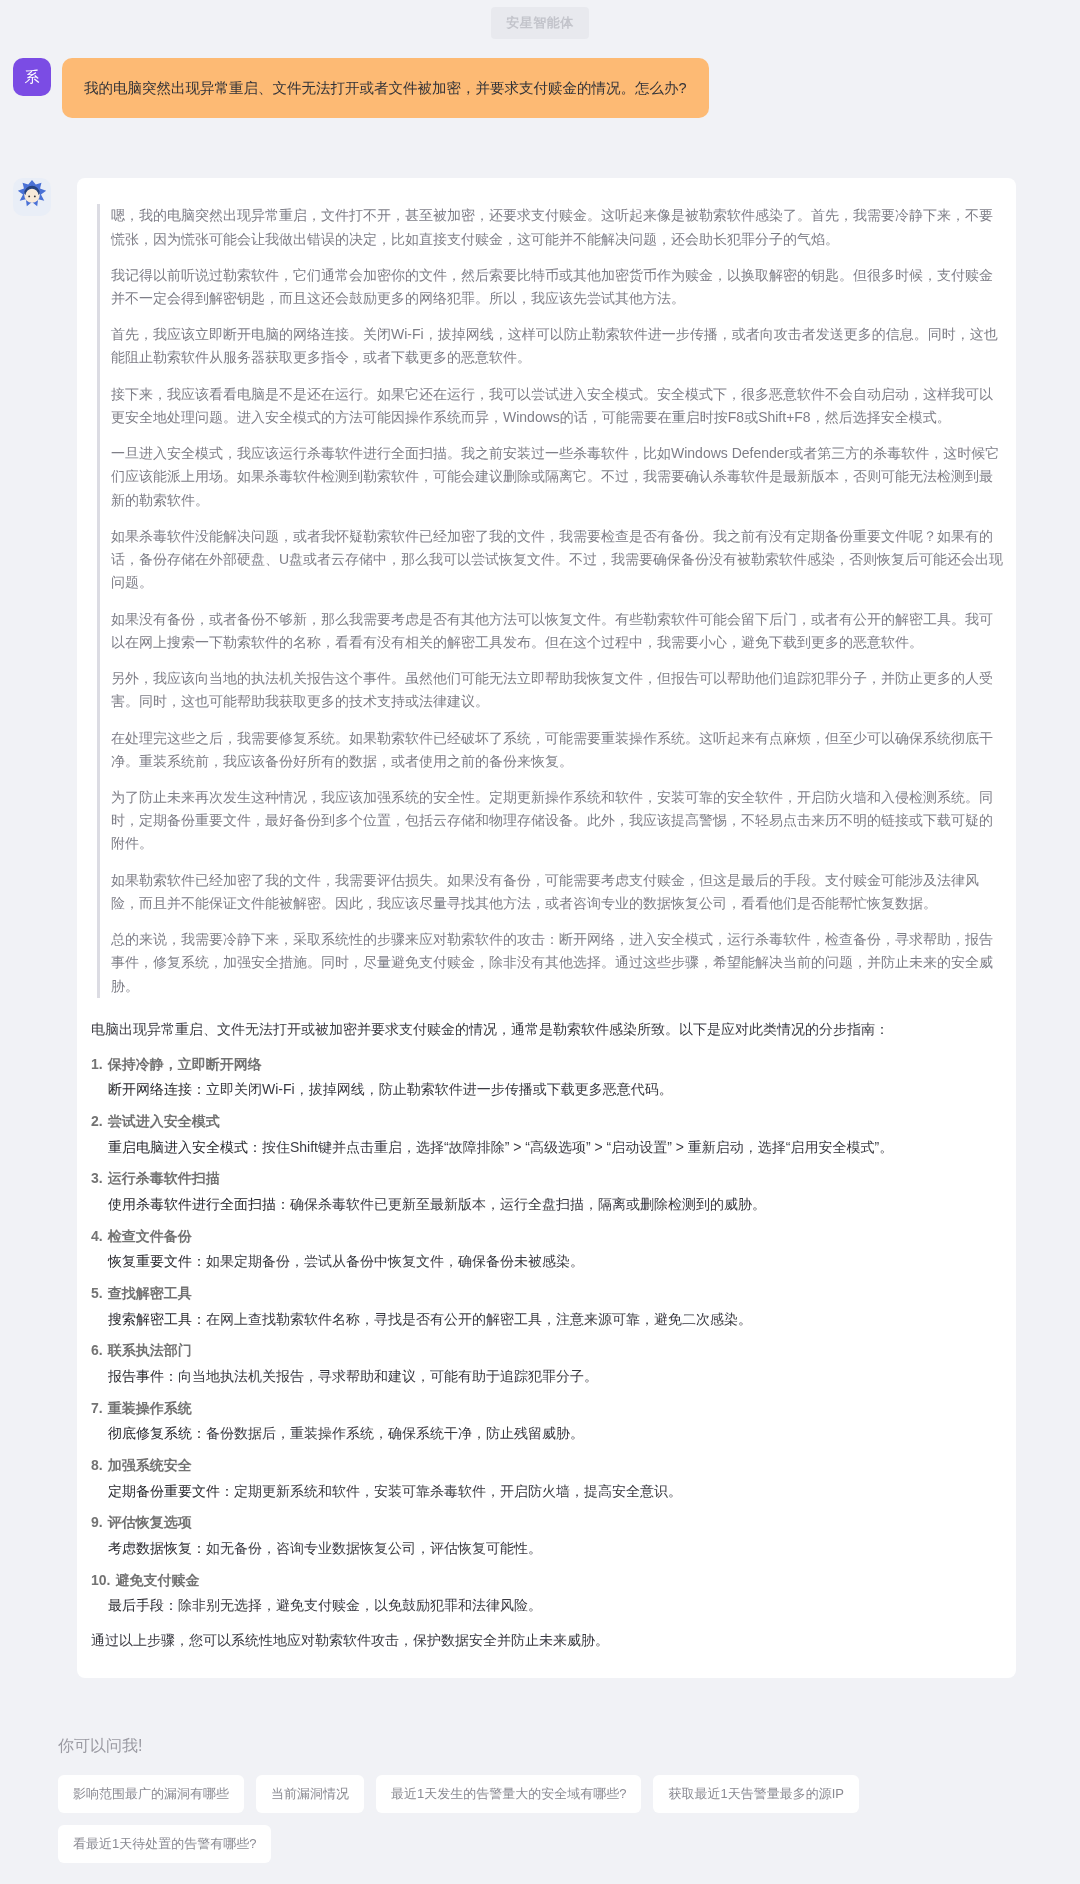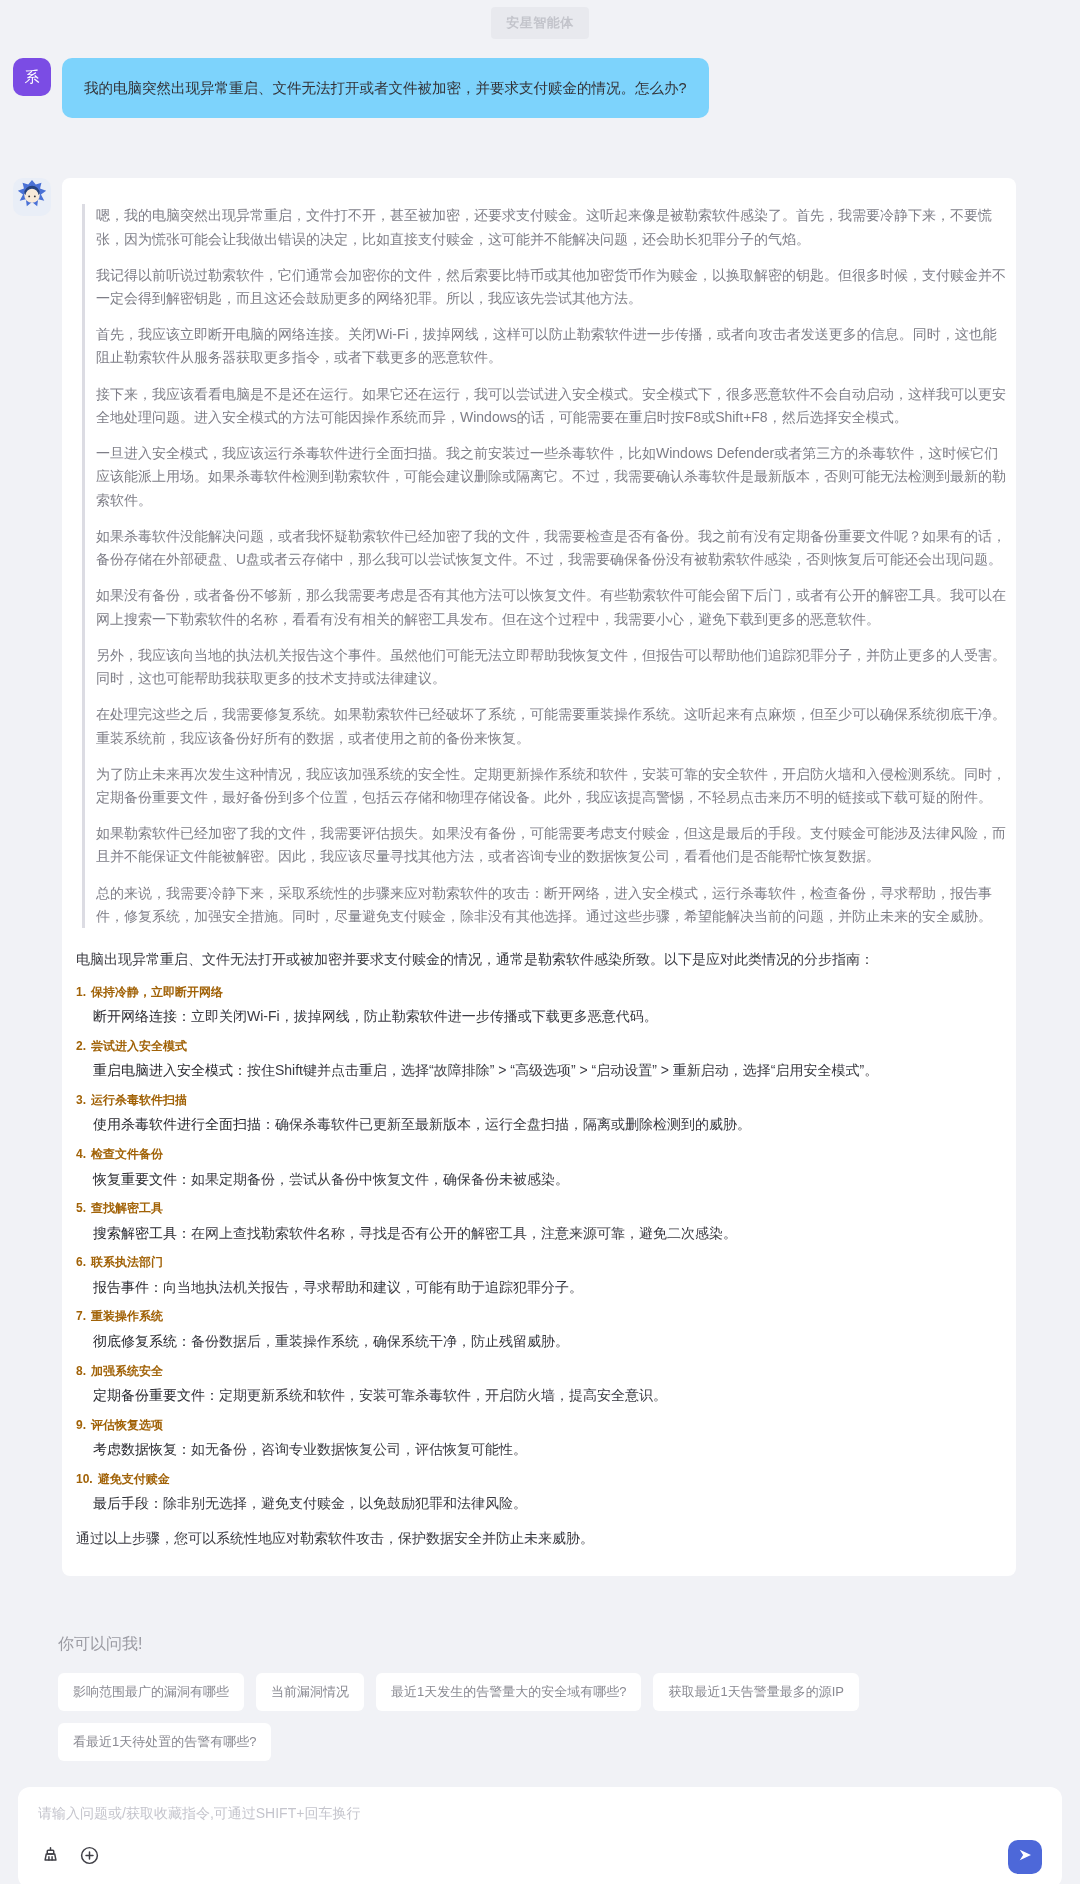"我的电脑突然出现异常重启、文件无法打开或者文件被加密，并要求支付赎金的情况。怎么" .user-bubble { background: #7dd3fc -> #fdba74 }
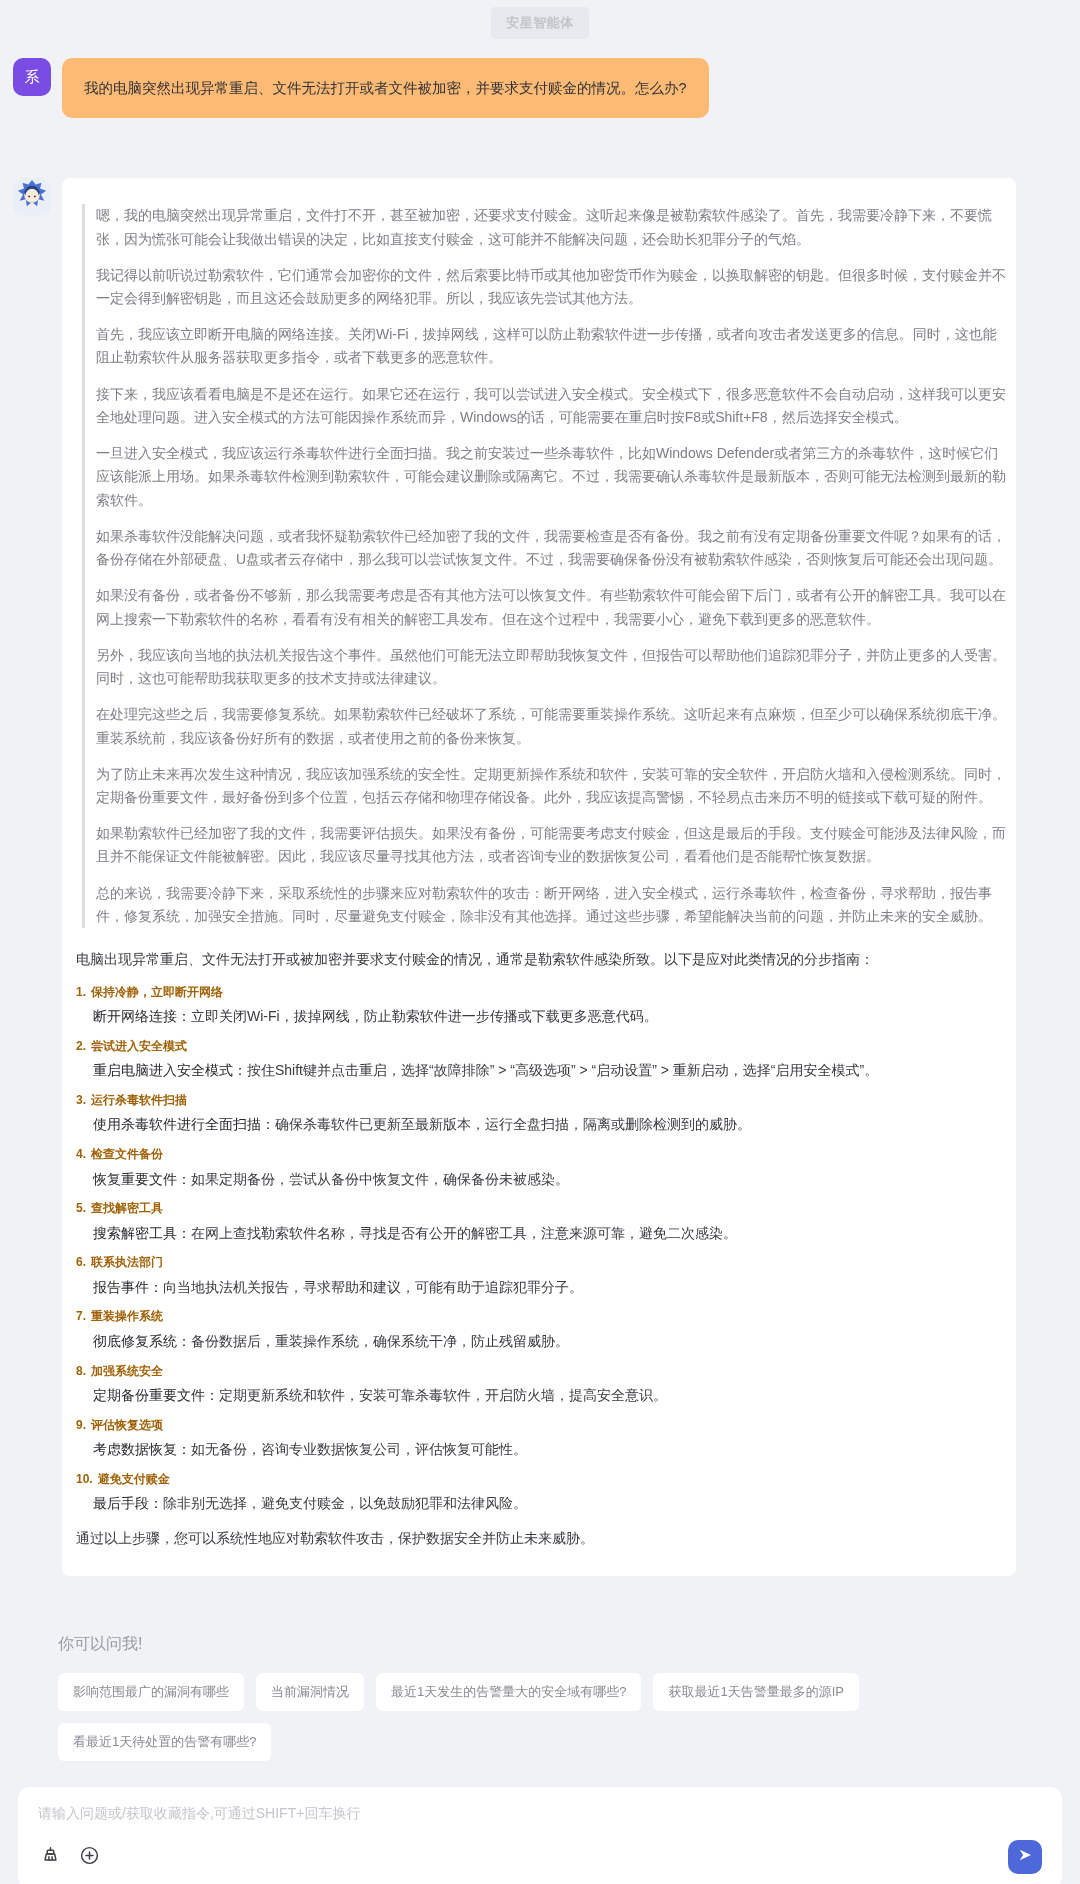"嗯，我的电脑突然出现异常重启，文件打不开，甚至被加密，还要求支付赎金。这听起来像" .ai-card { margin-left: 11px -> 26px }
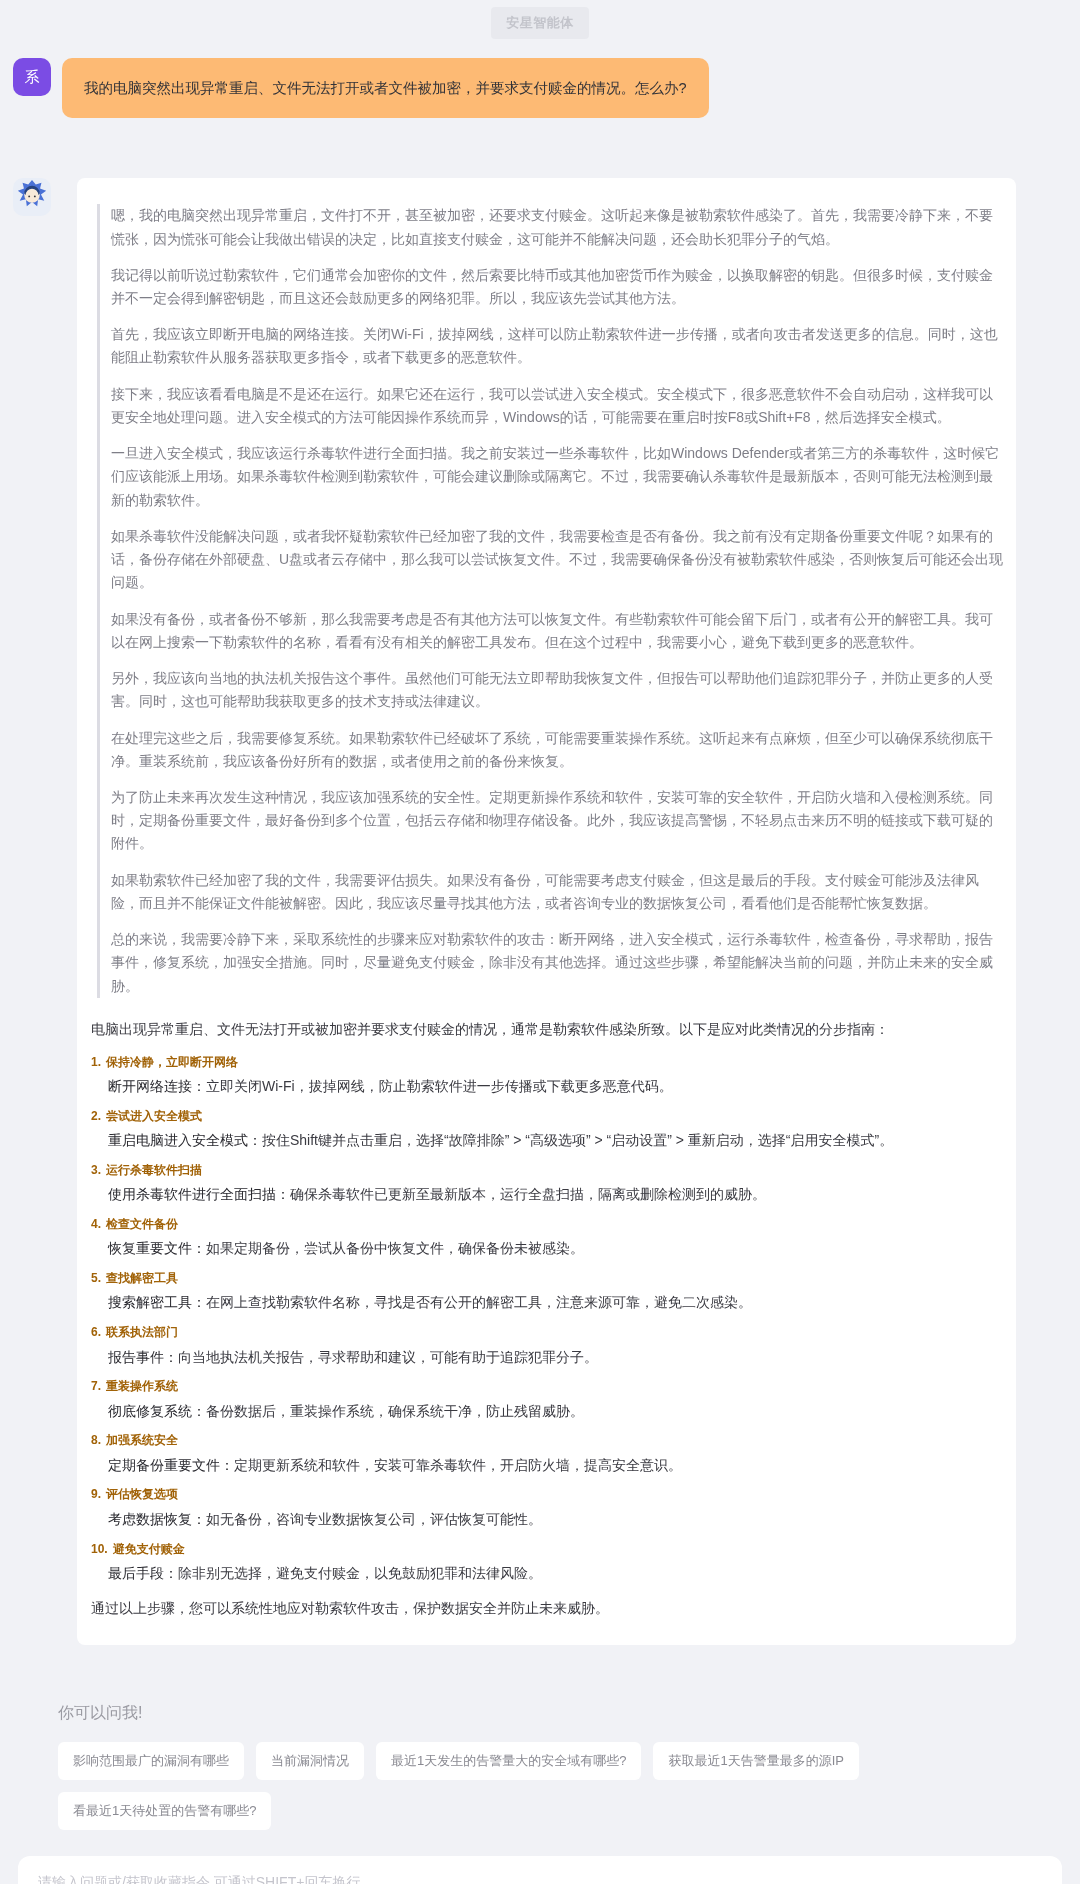"1. 保持冷静，立即断开网络" .step-title { color: #a16207 -> #737373; font-size: 12px -> 14px }
